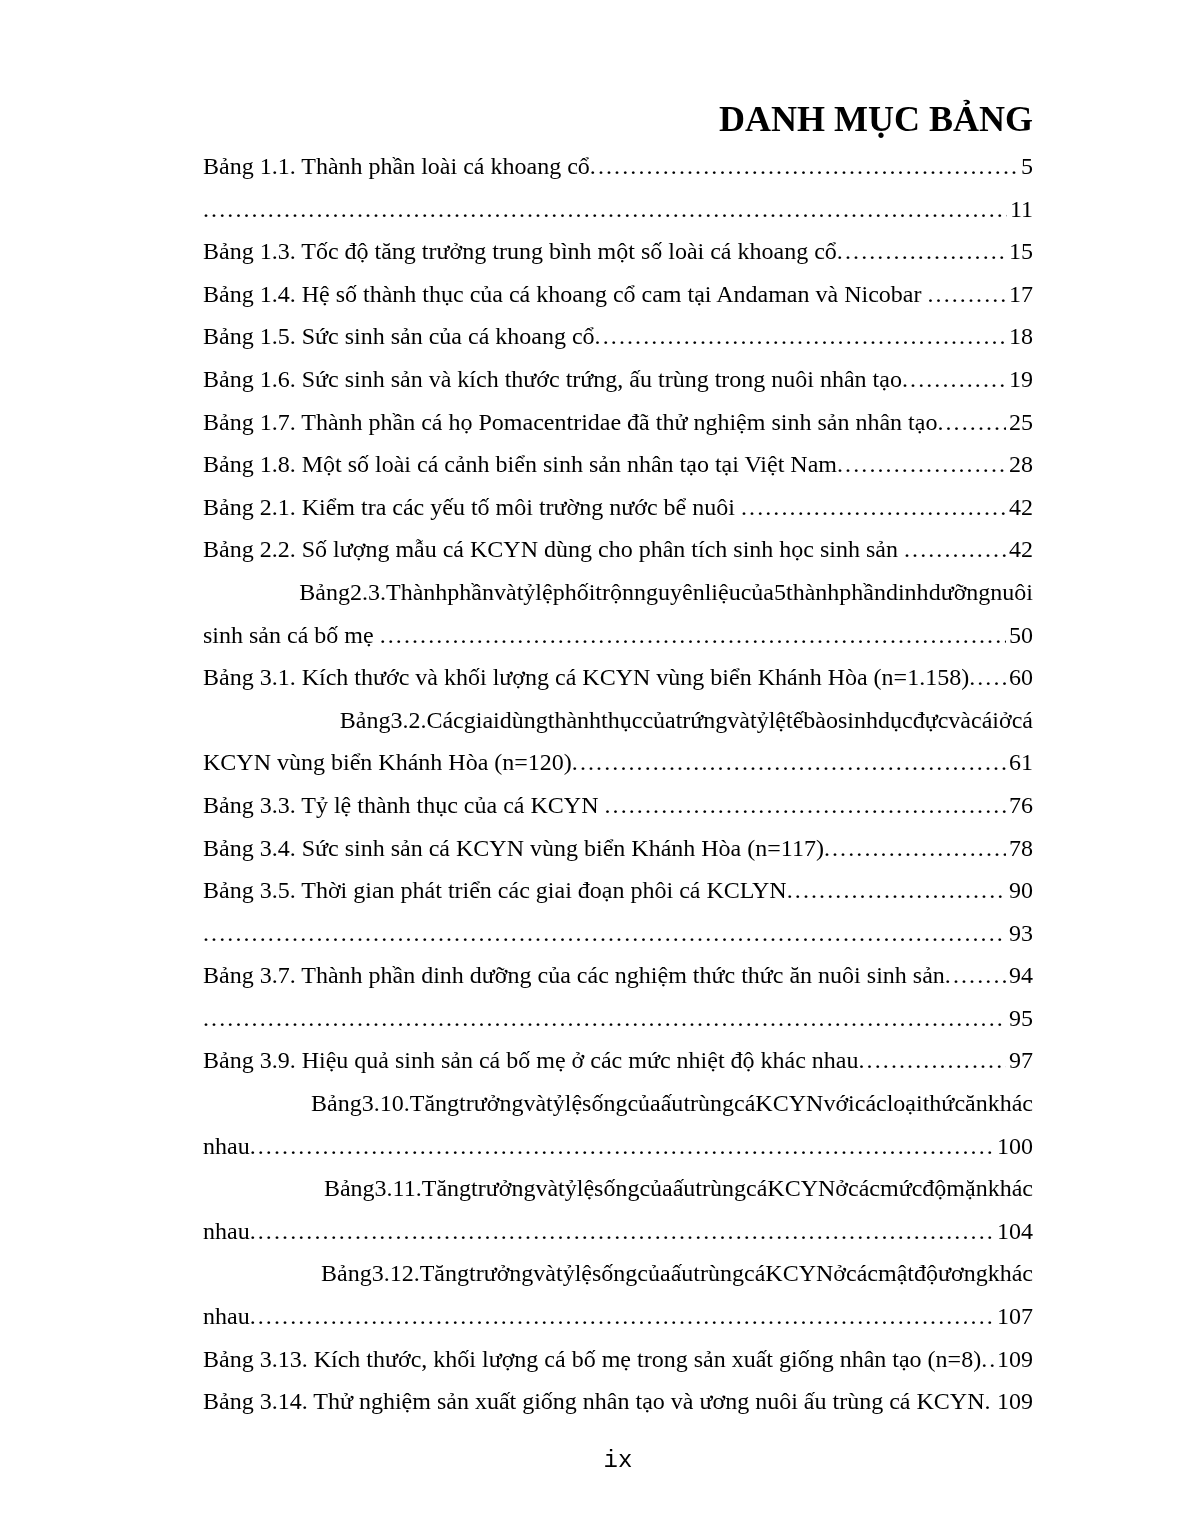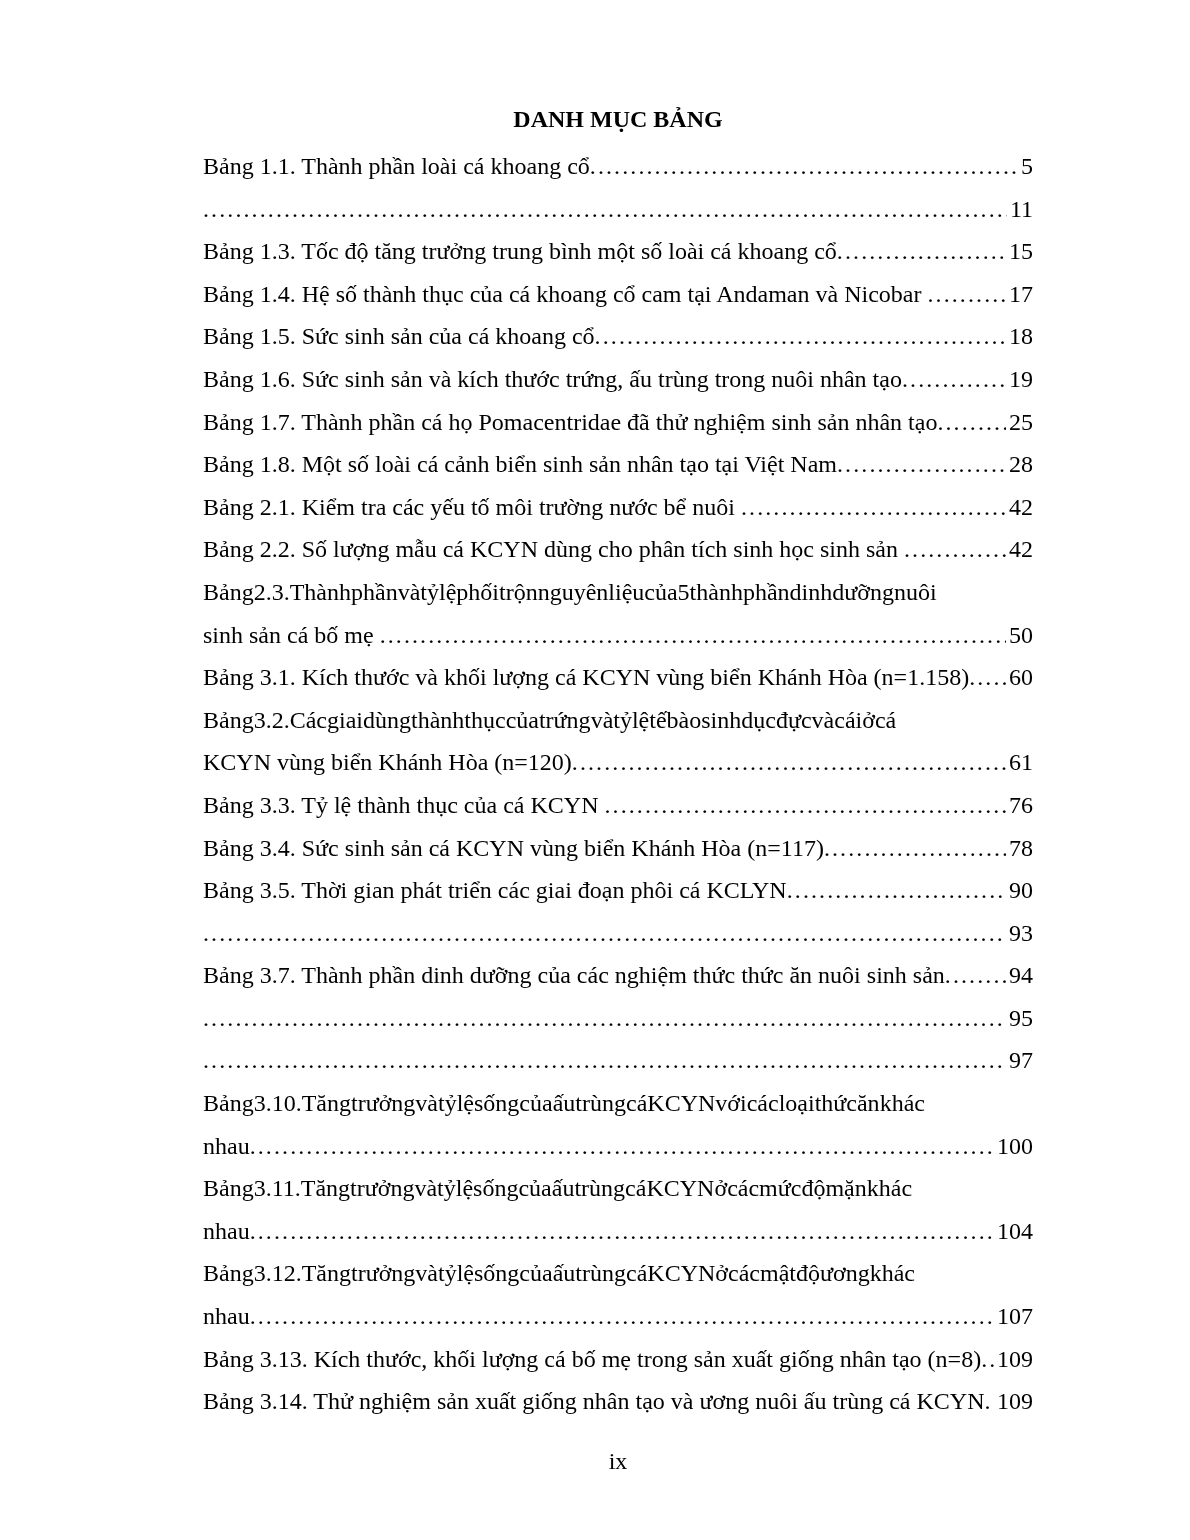"DANH MỤC BẢNG" .doc-title { font-size: 24px -> 36px; text-align: center -> right }
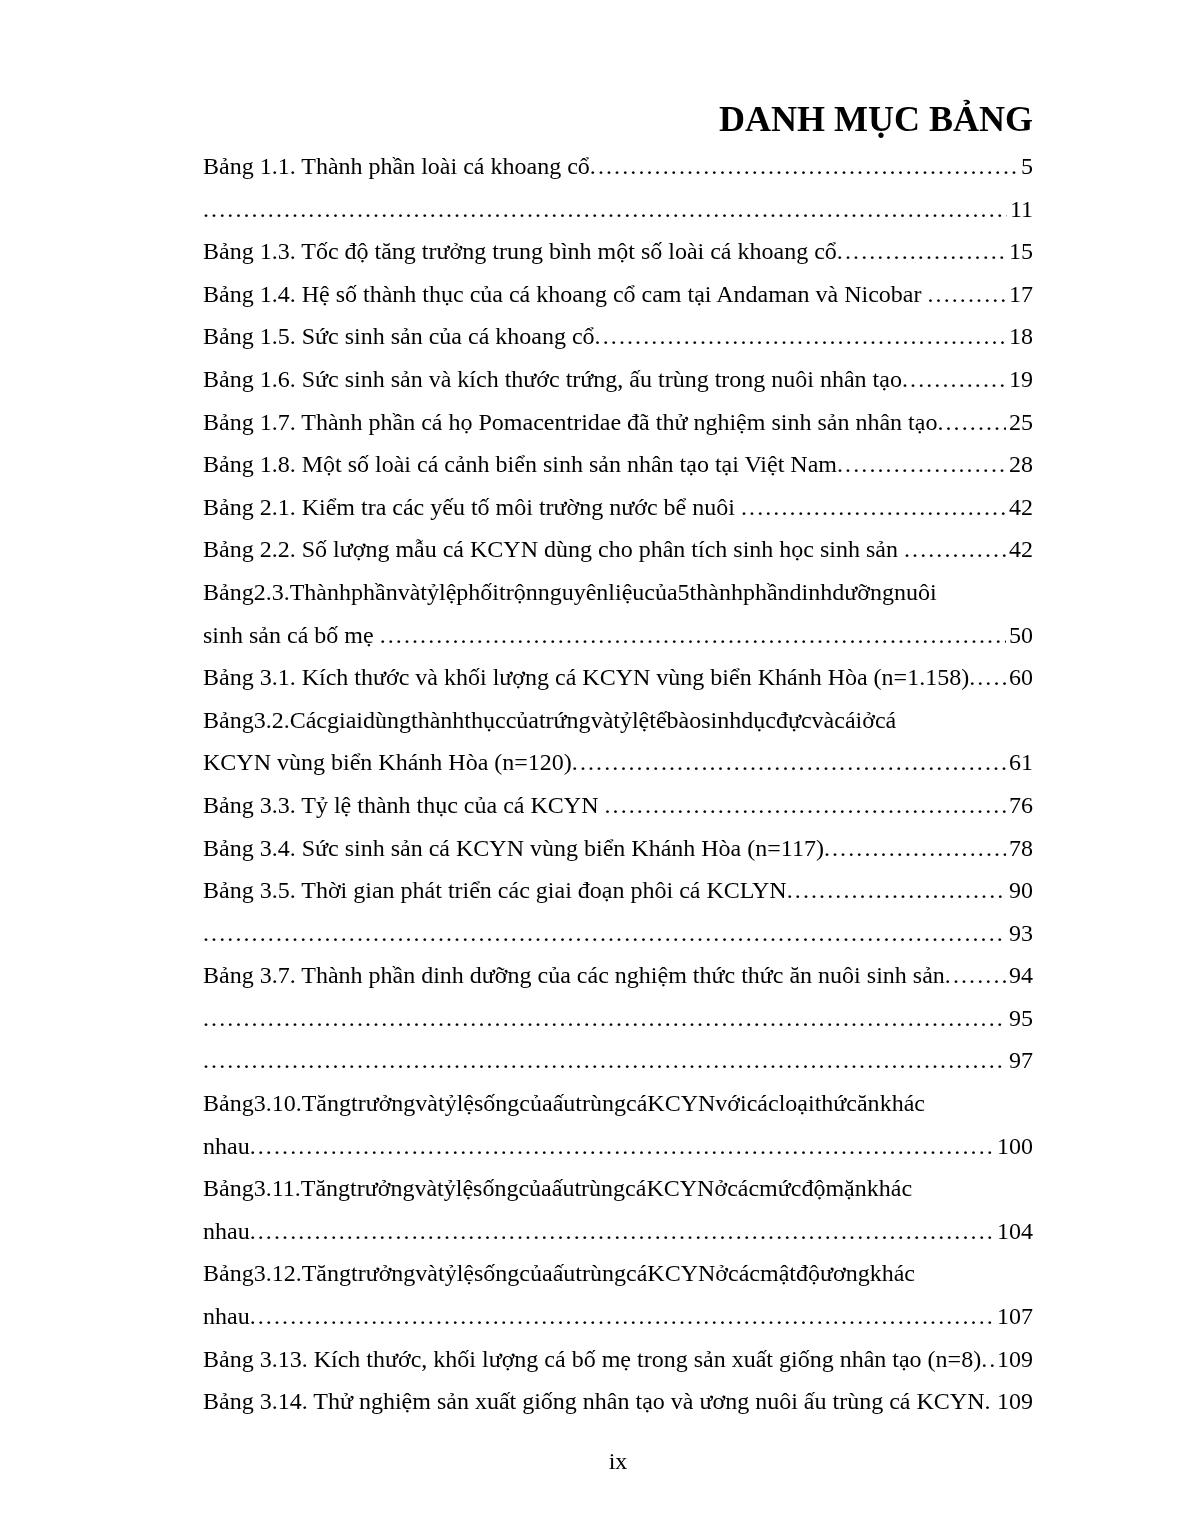"Bảng" .toc-wrap { justify-content: flex-start -> flex-end }
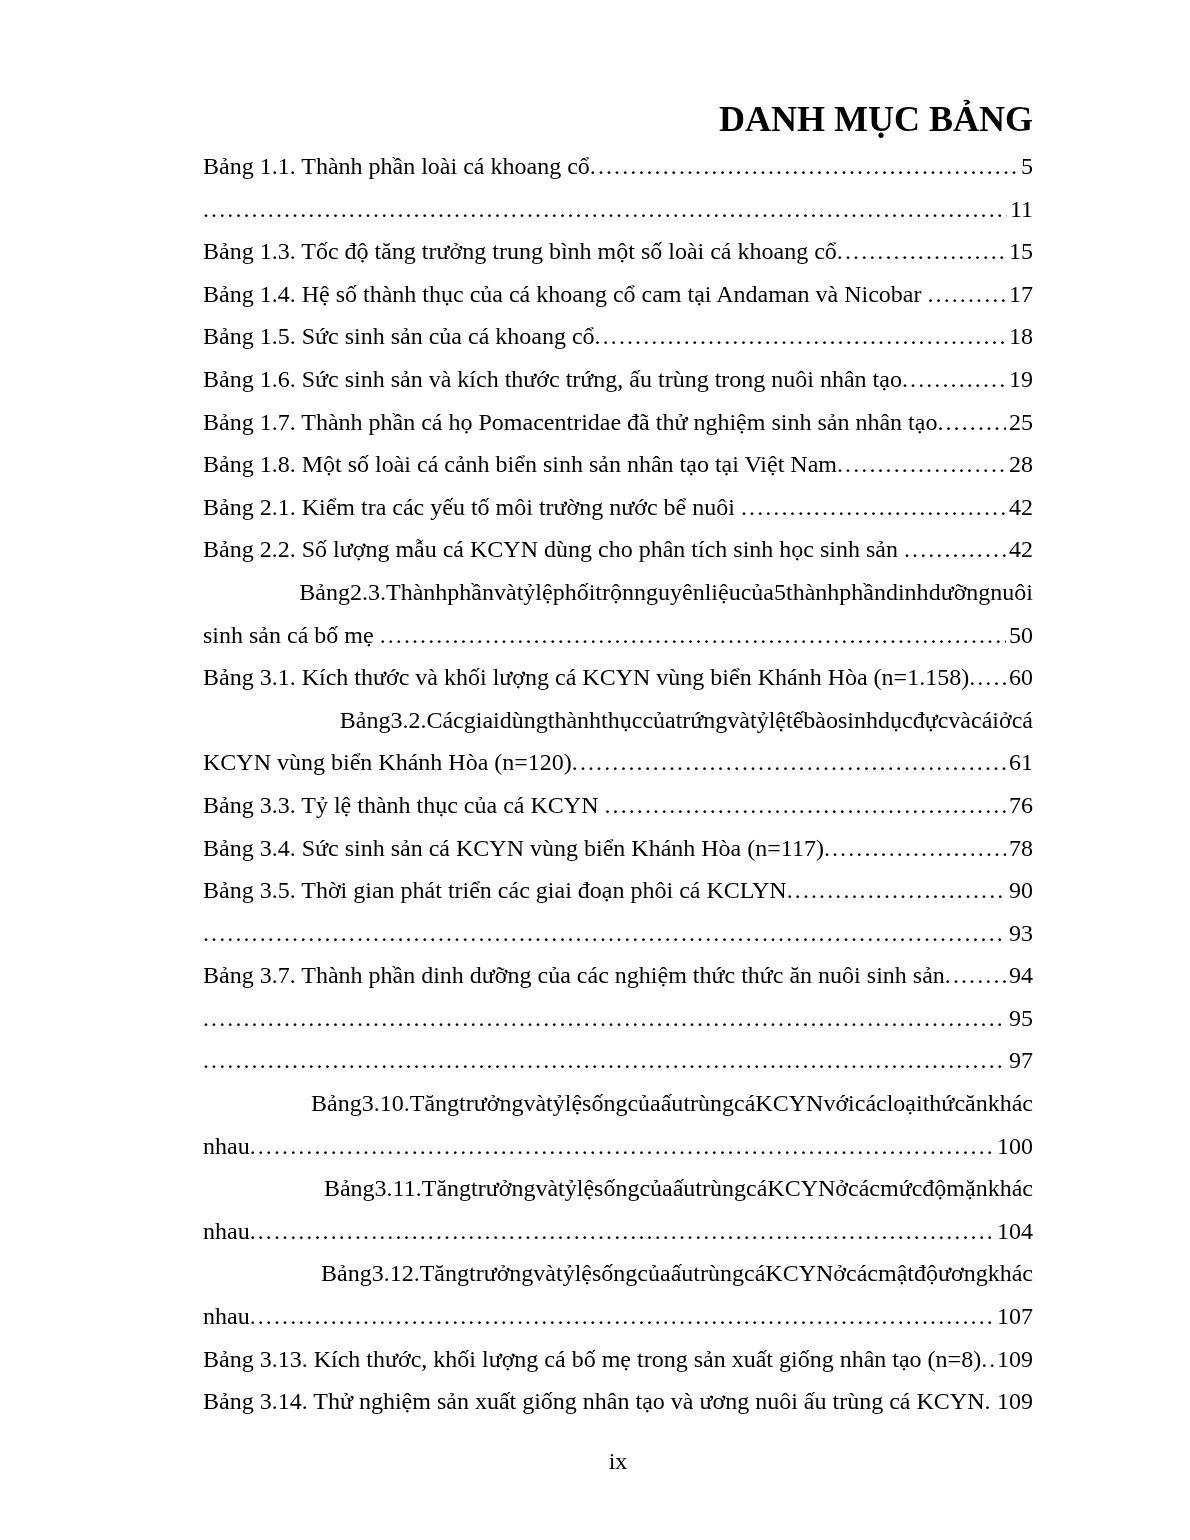"Bảng 3.9. Hiệu quả sinh" span.toc-text { html: none -> <span>Bảng 3.9. Hiệu quả sinh sản cá bố mẹ ở các mức nhiệt độ khác nhau</span> }
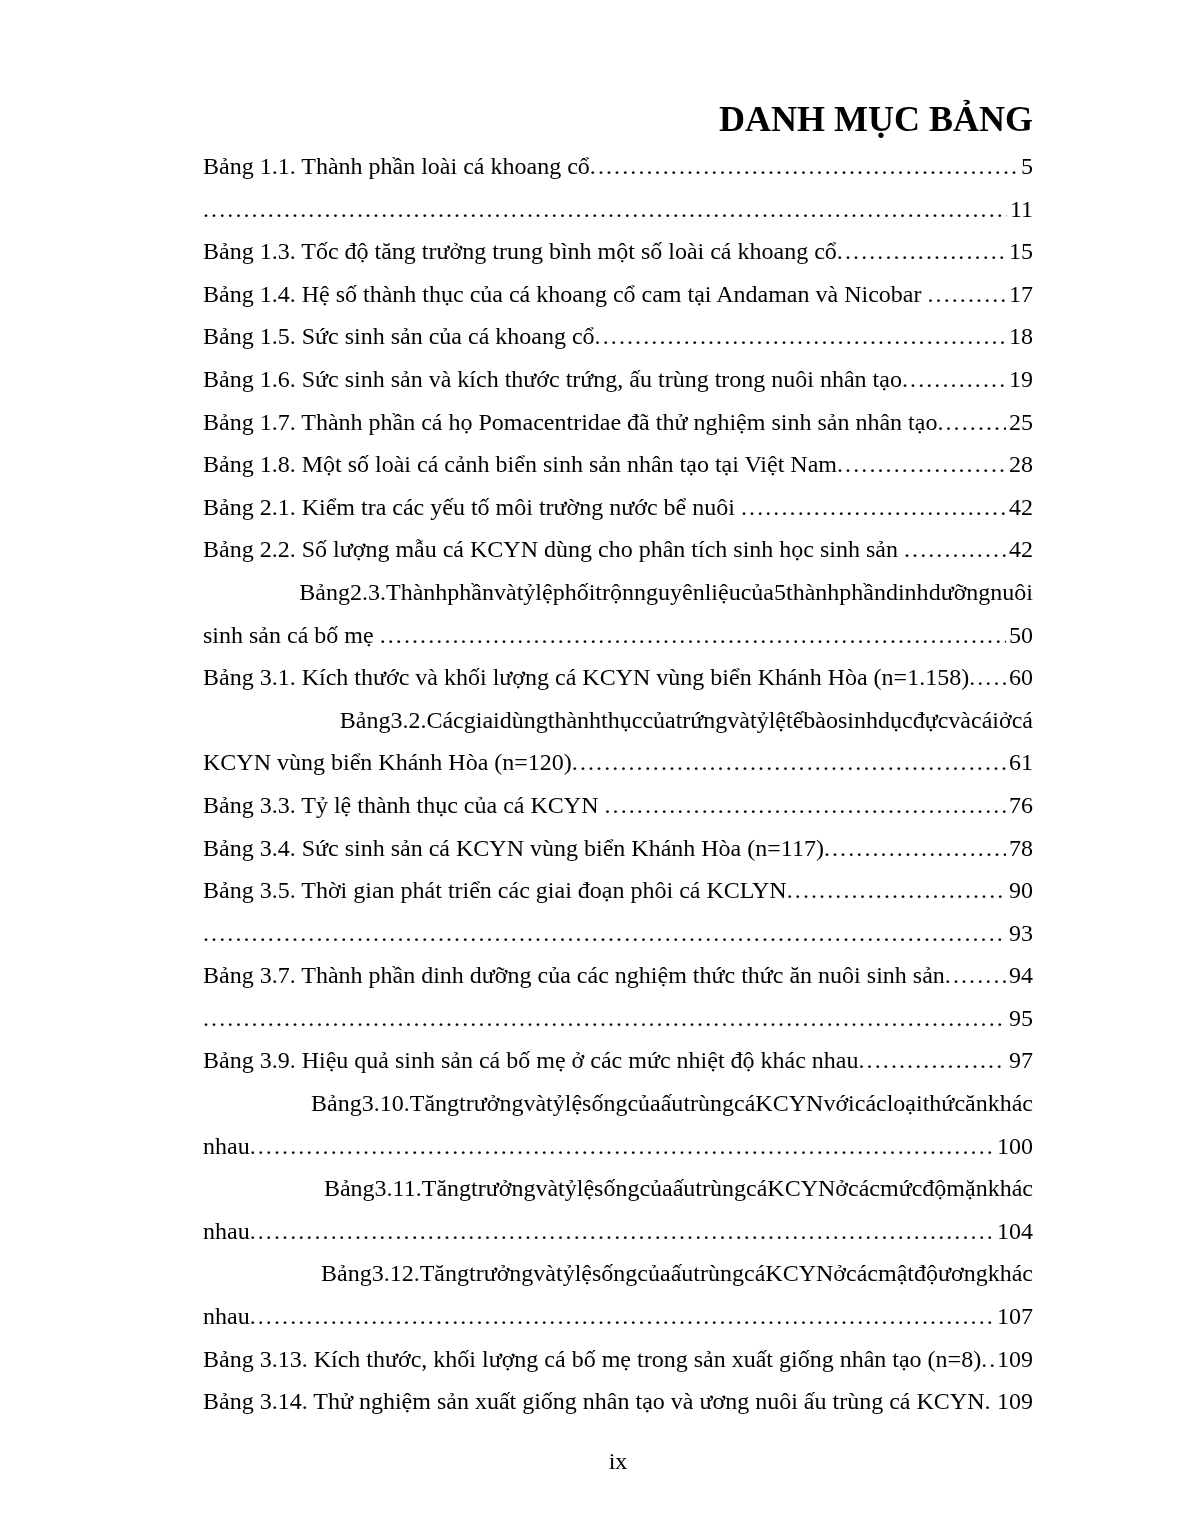"ix" .page-footer { font-family: none -> Liberation Mono, monospace }
